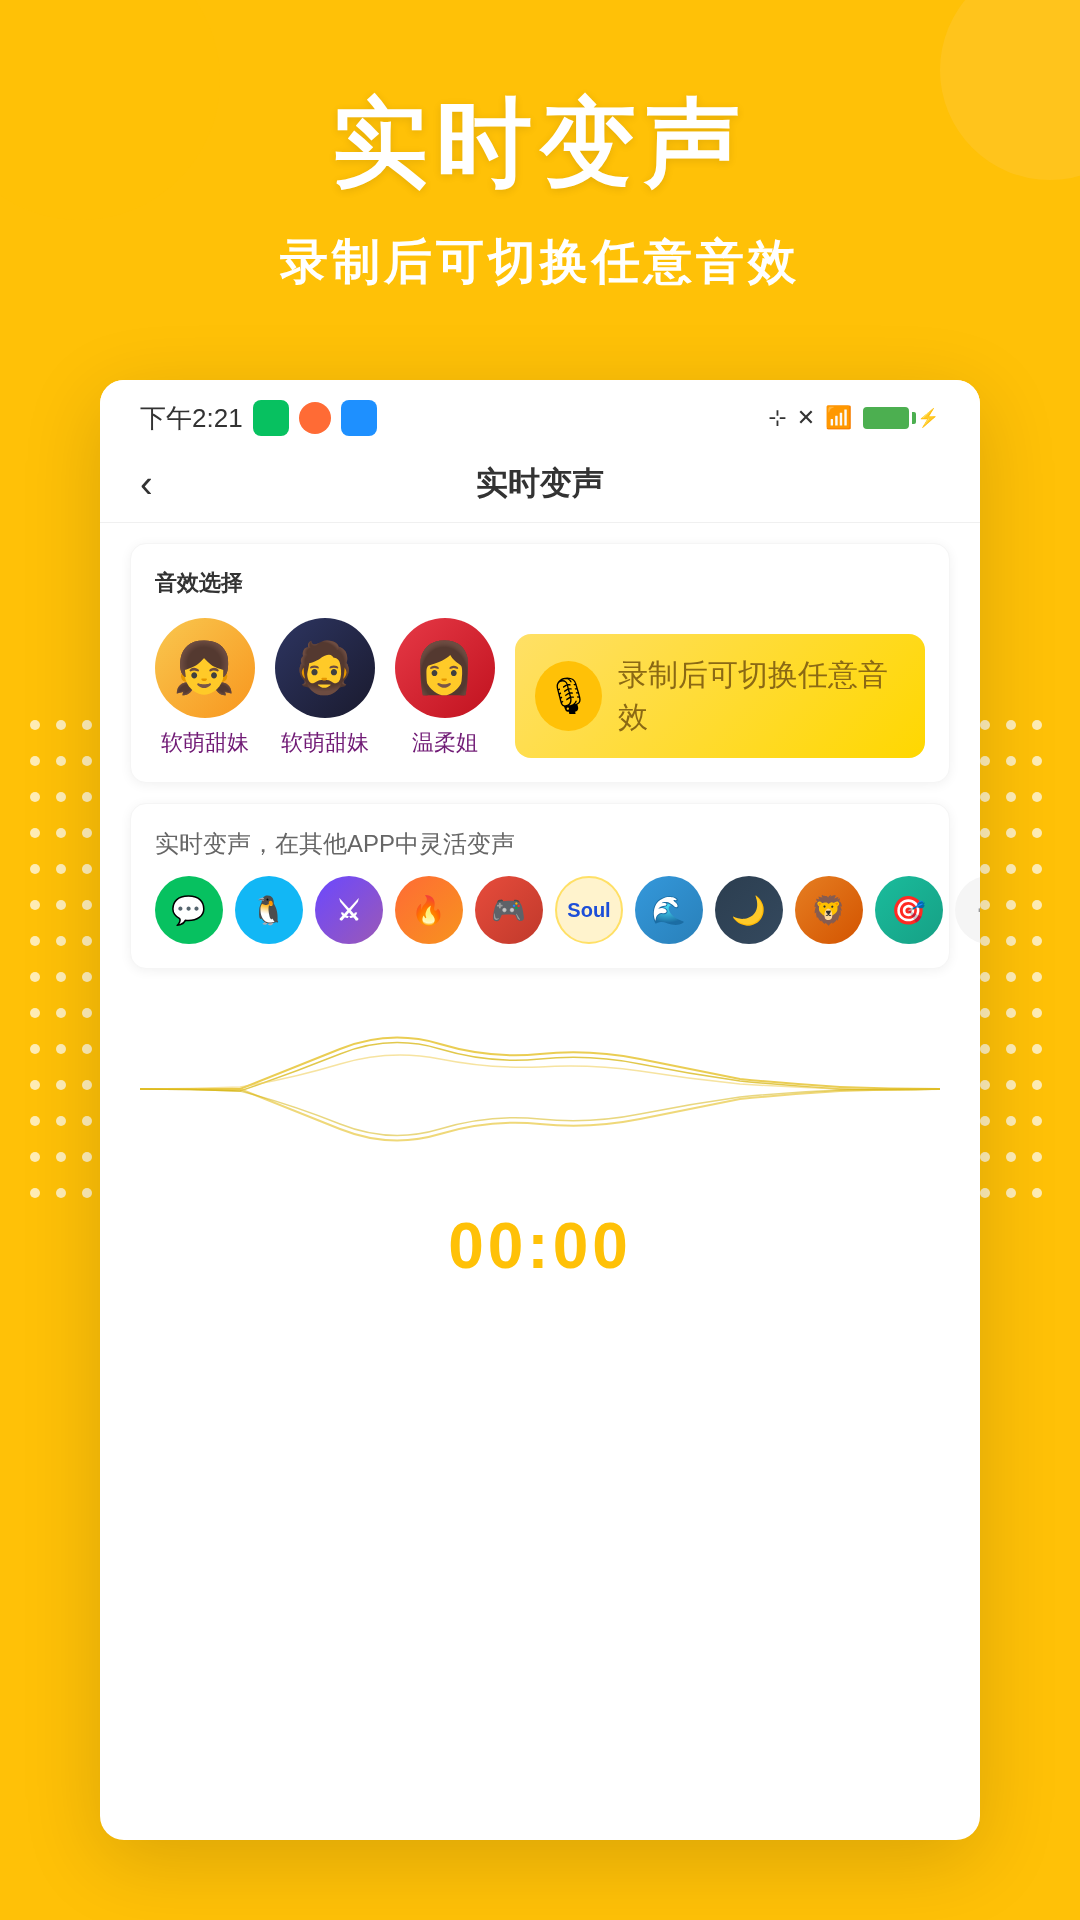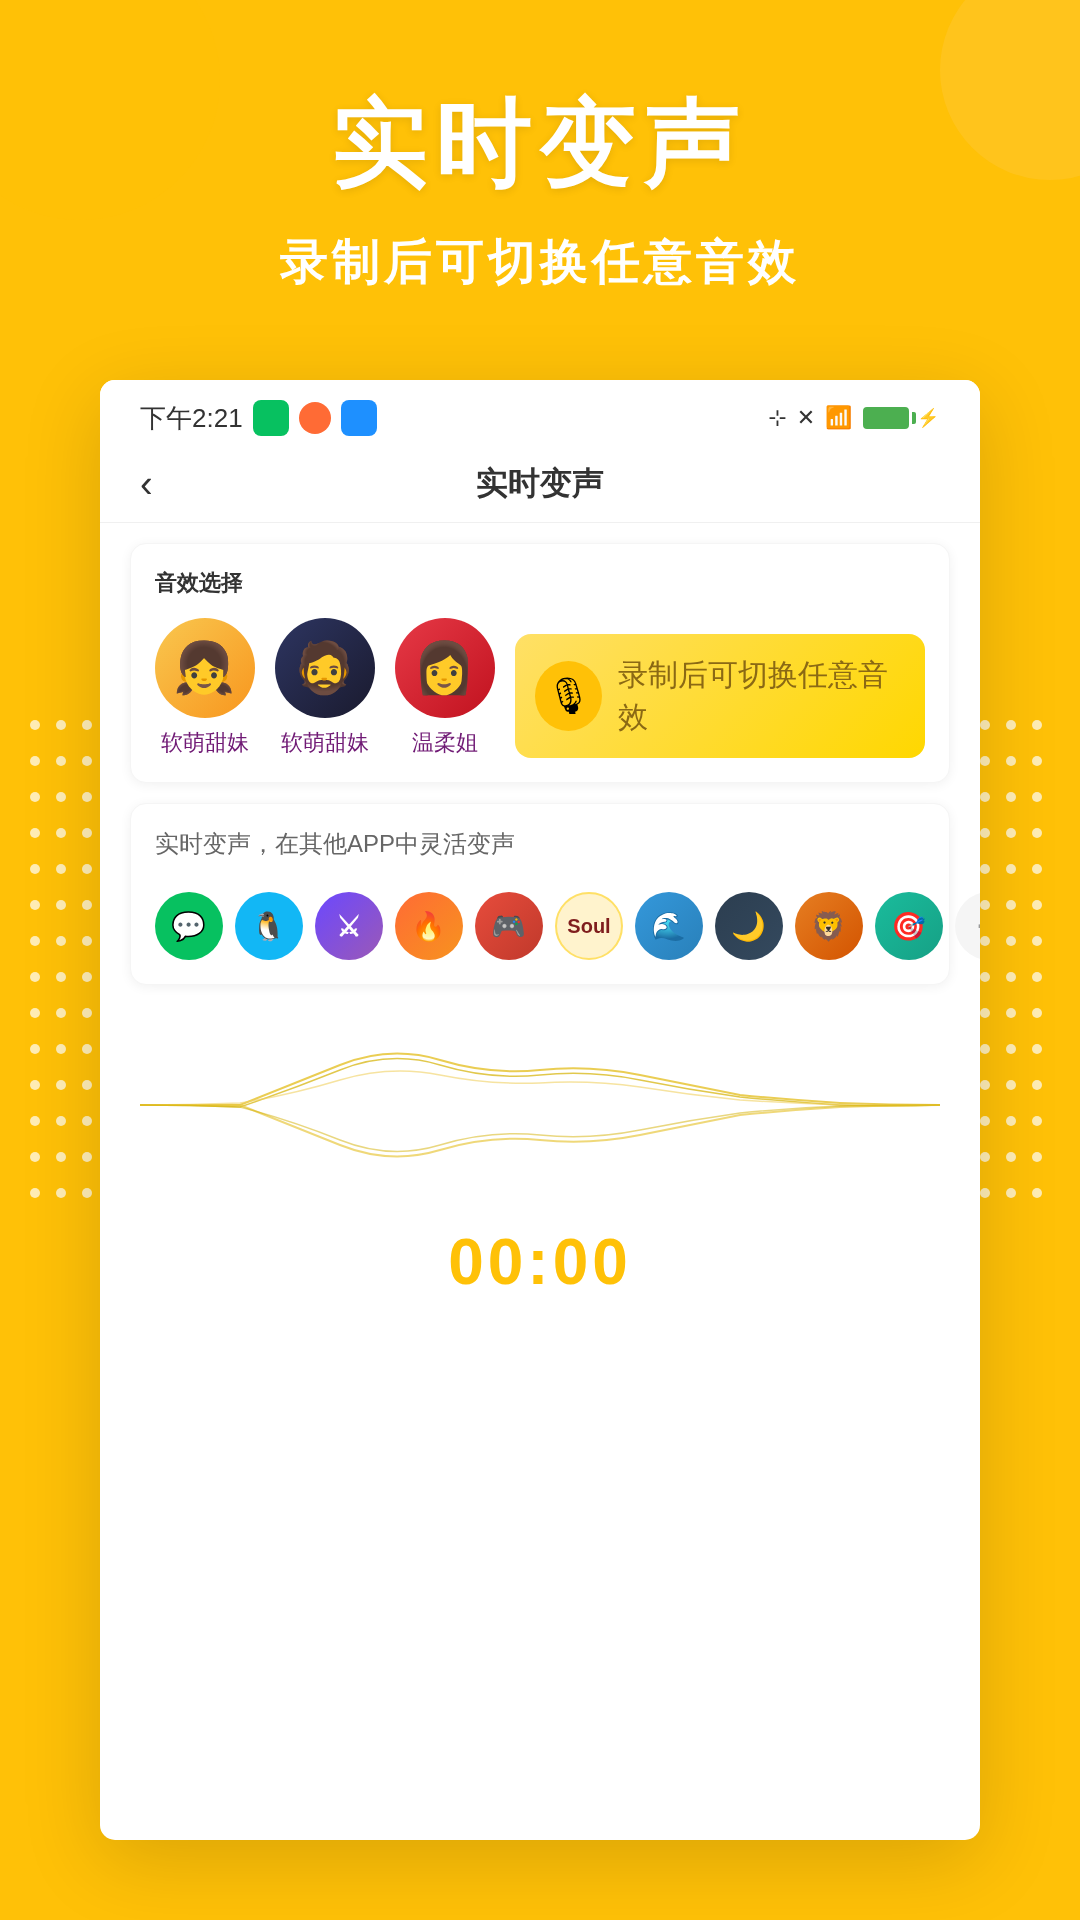"下午2:21" .phone-mockup { border-radius: 15px -> 24px }
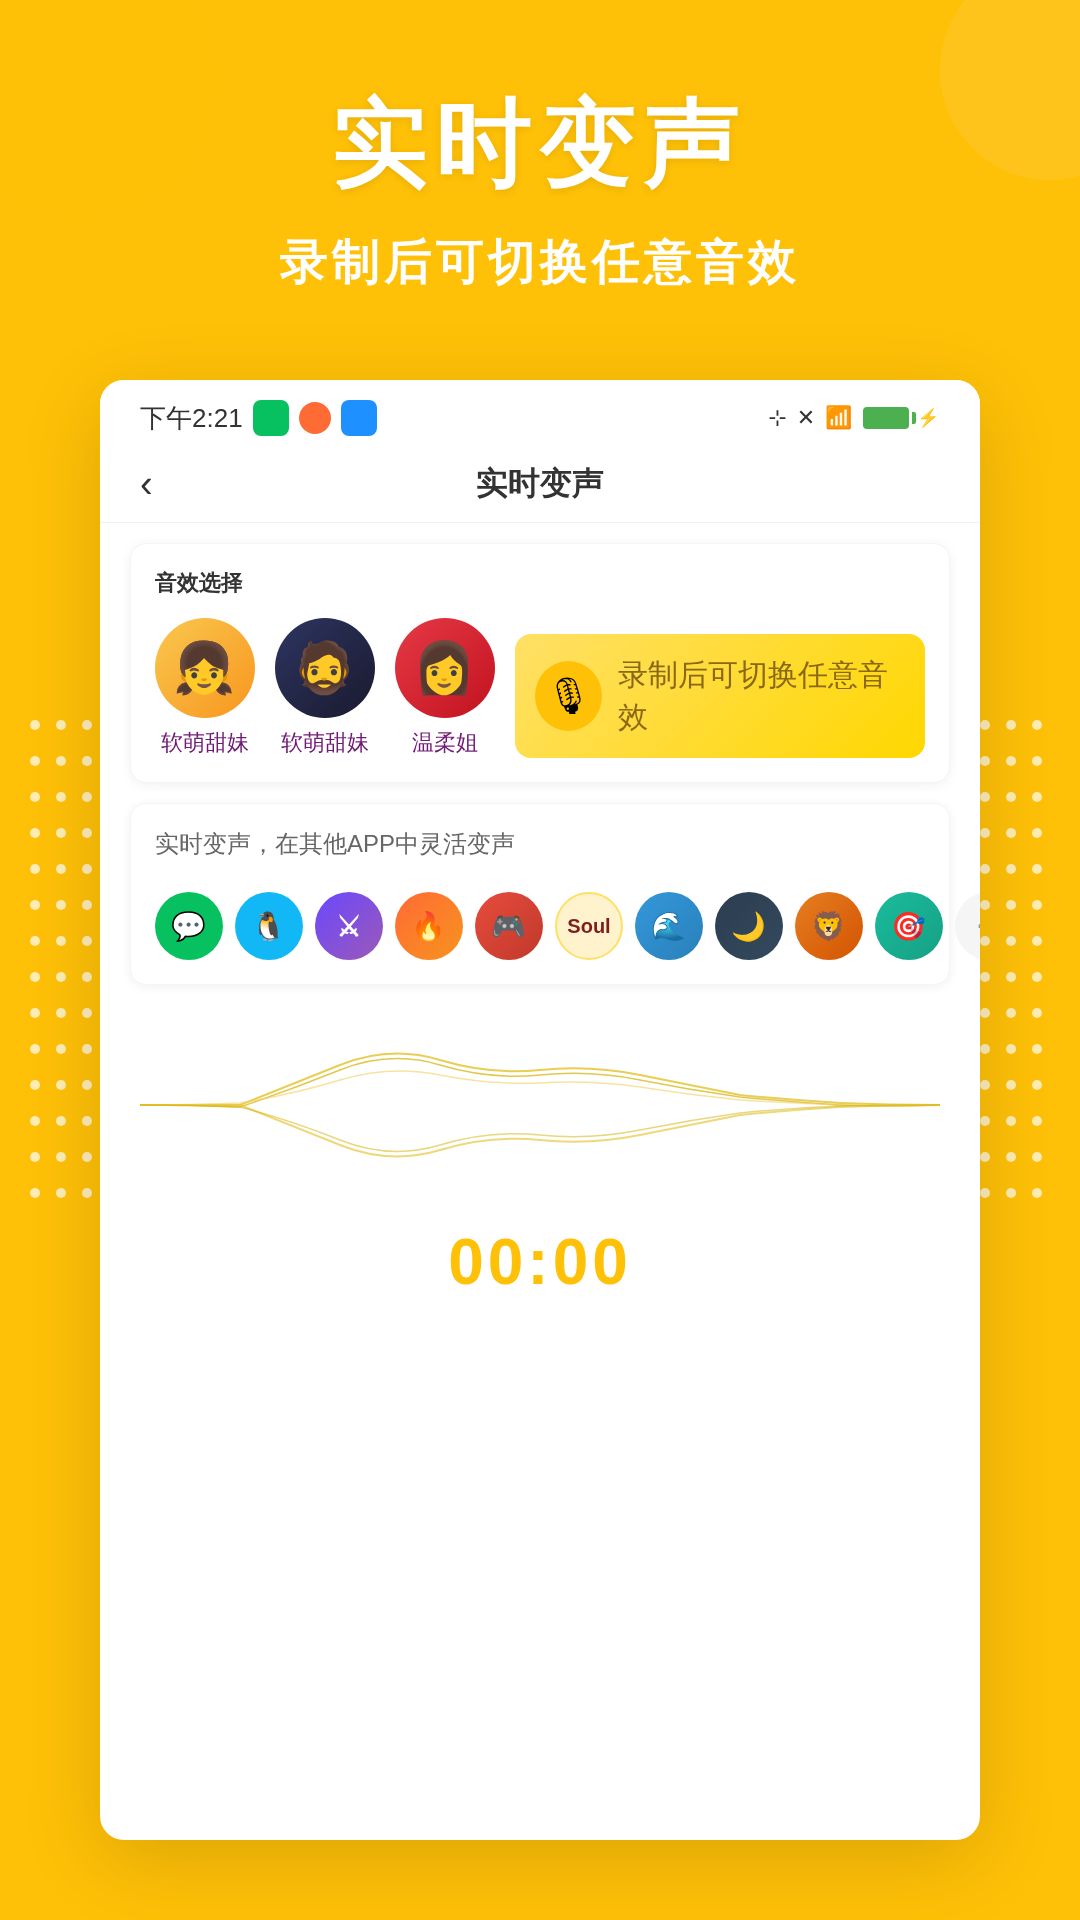"实时变声，在其他APP中灵活变声" .compat-title { margin-bottom: 32px -> 16px }
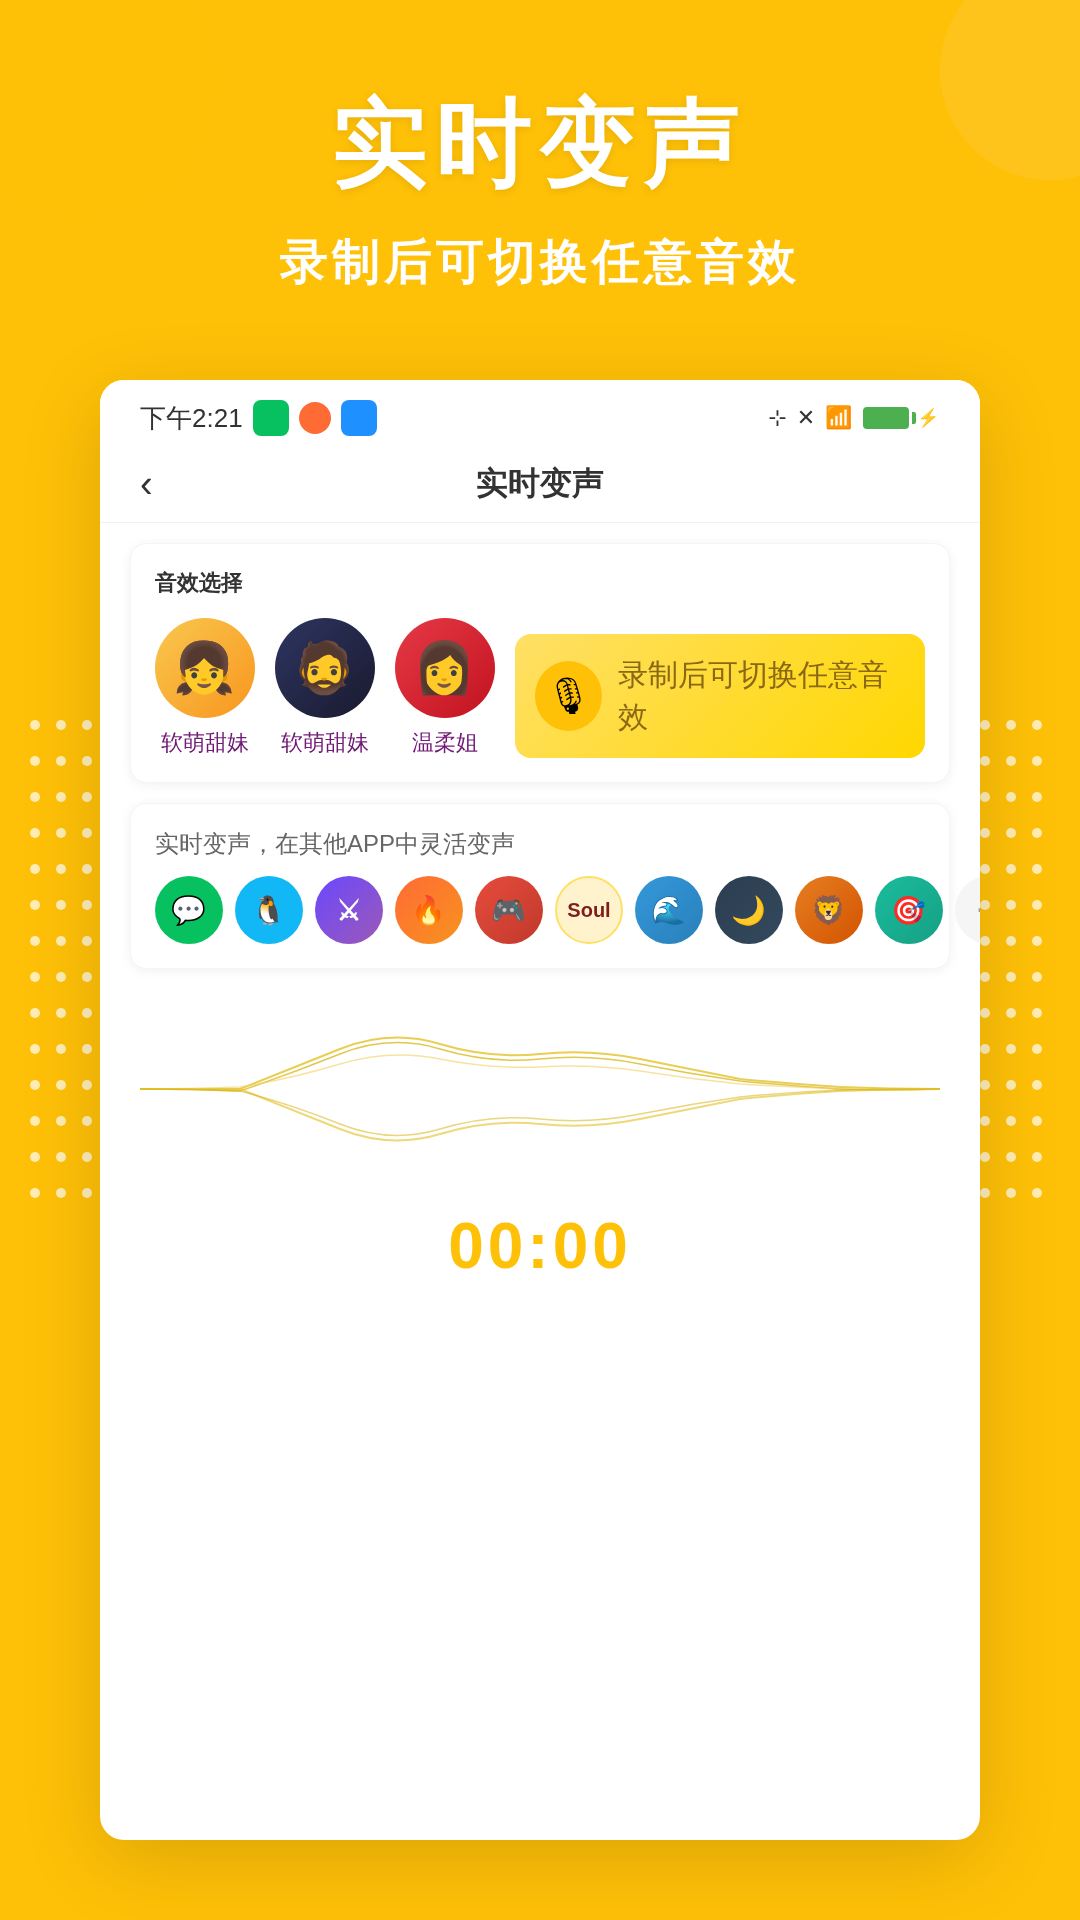"Soul" div.app-circle { color: #7f1d1d -> #1d4ed8 }
